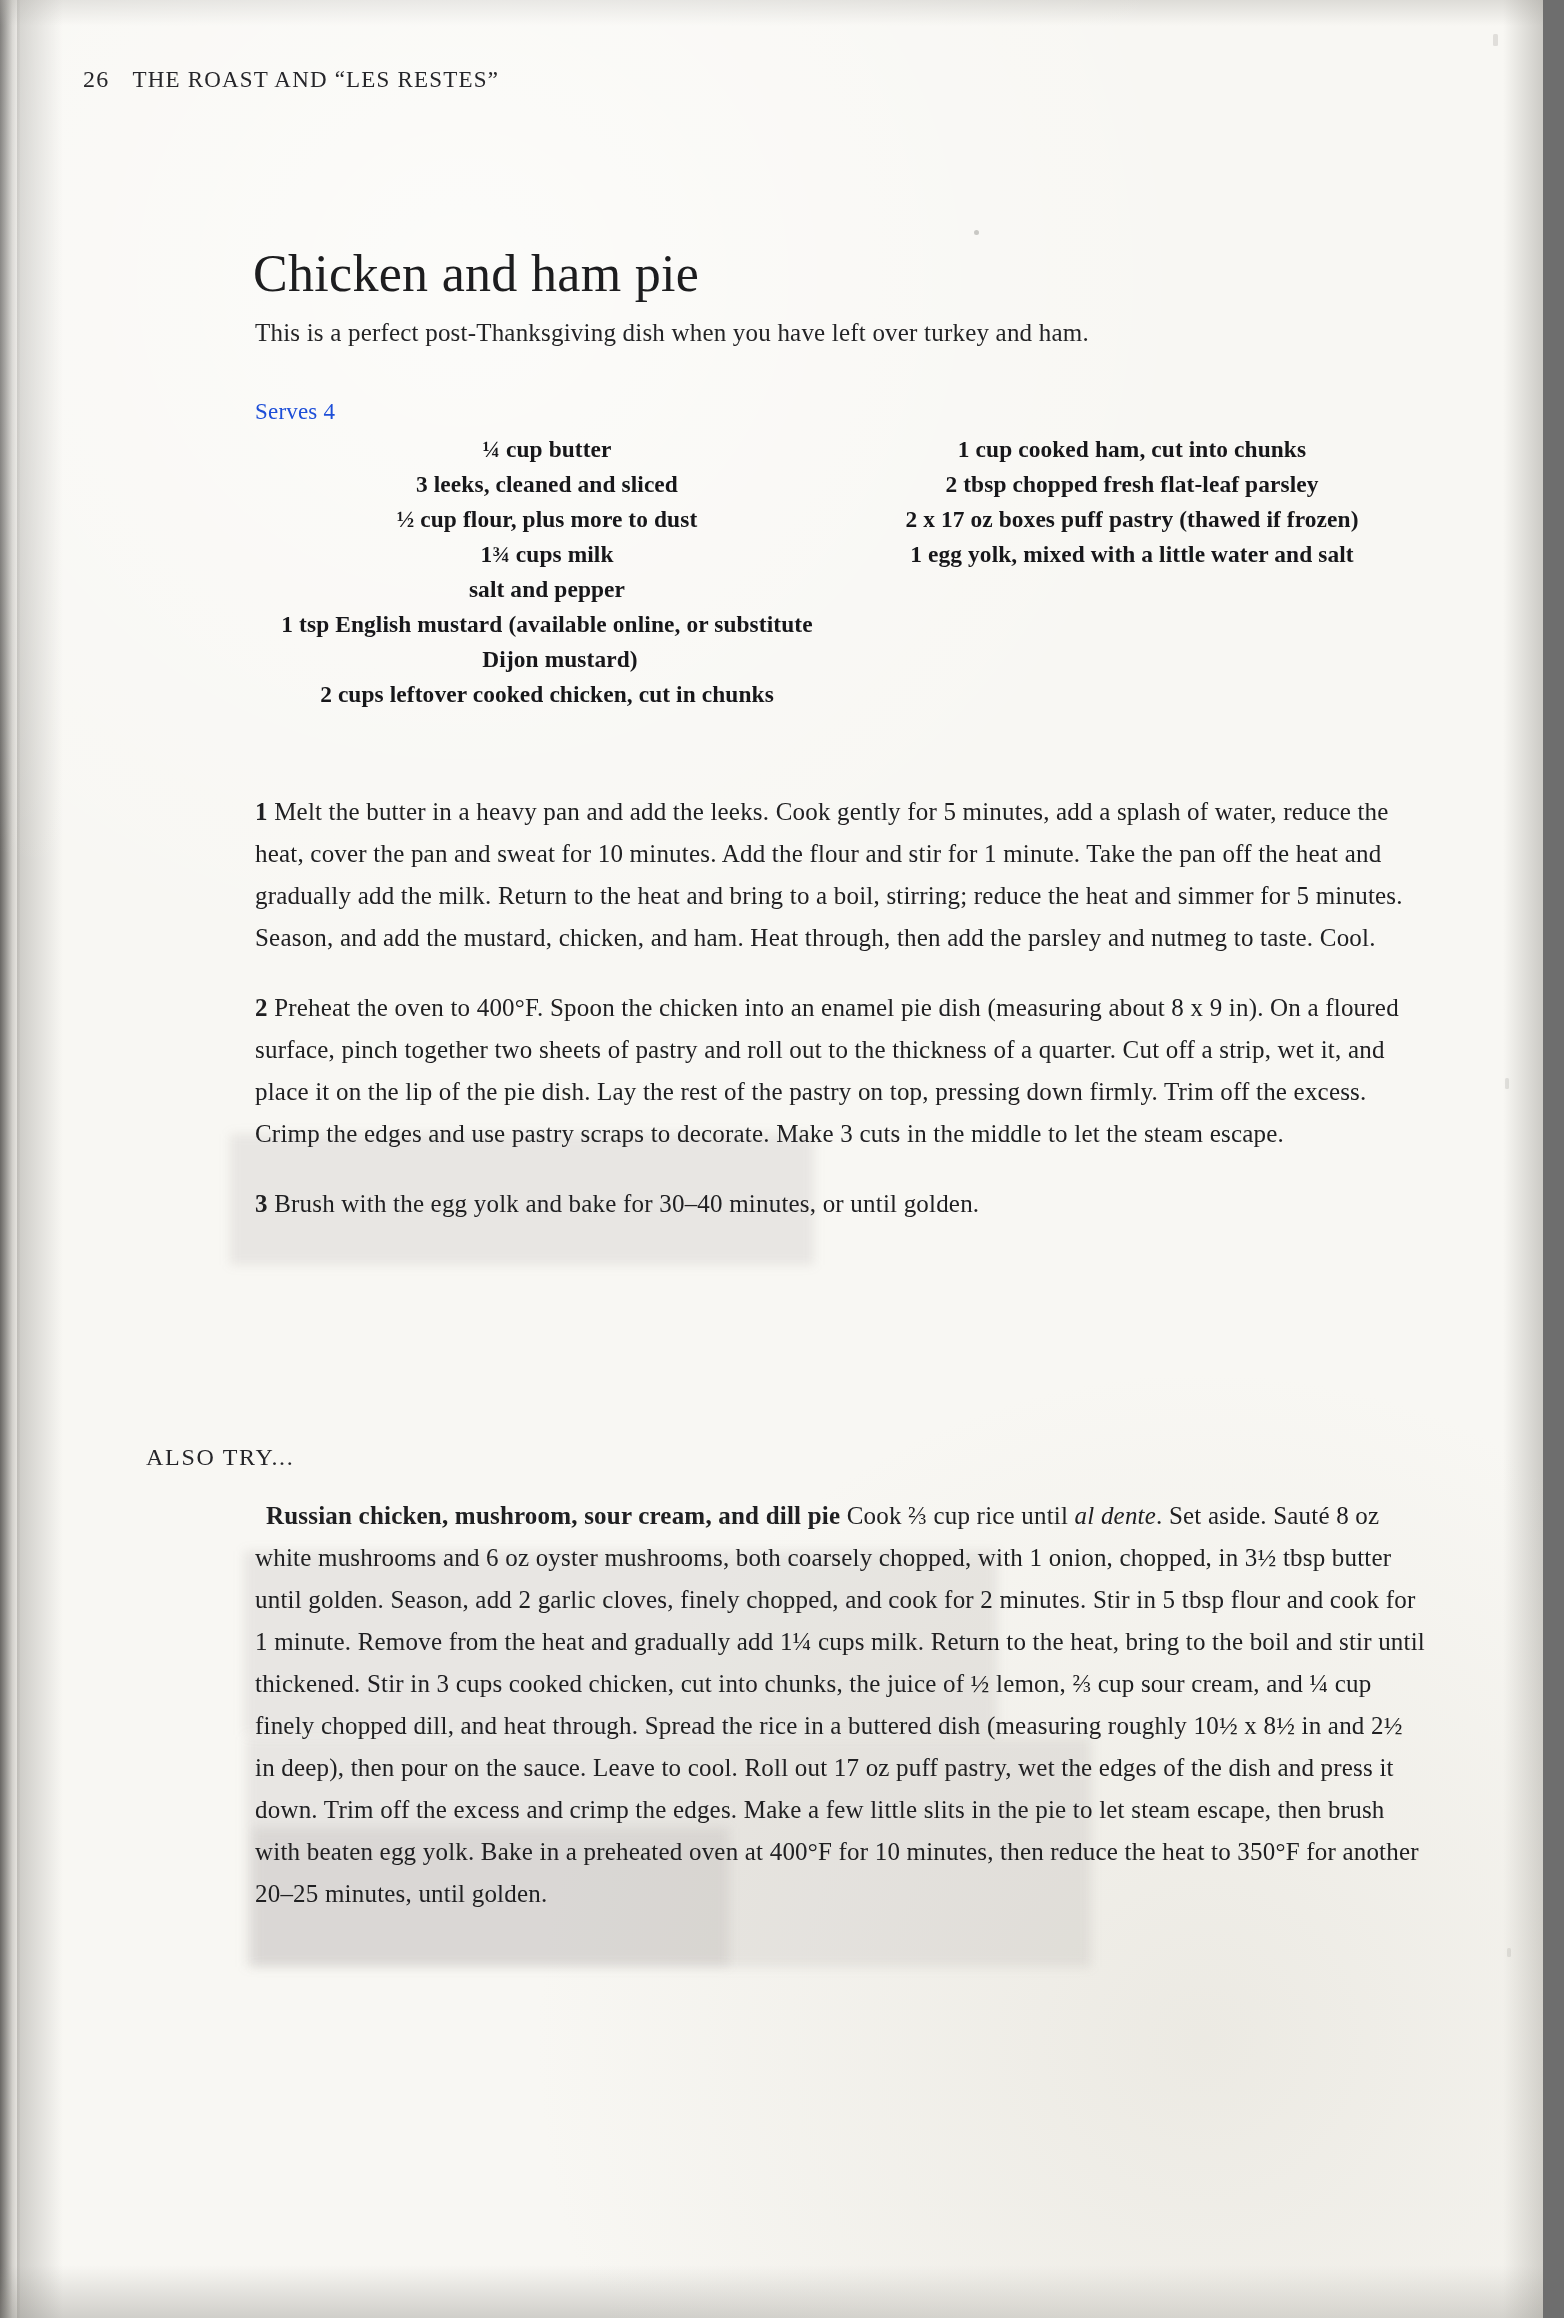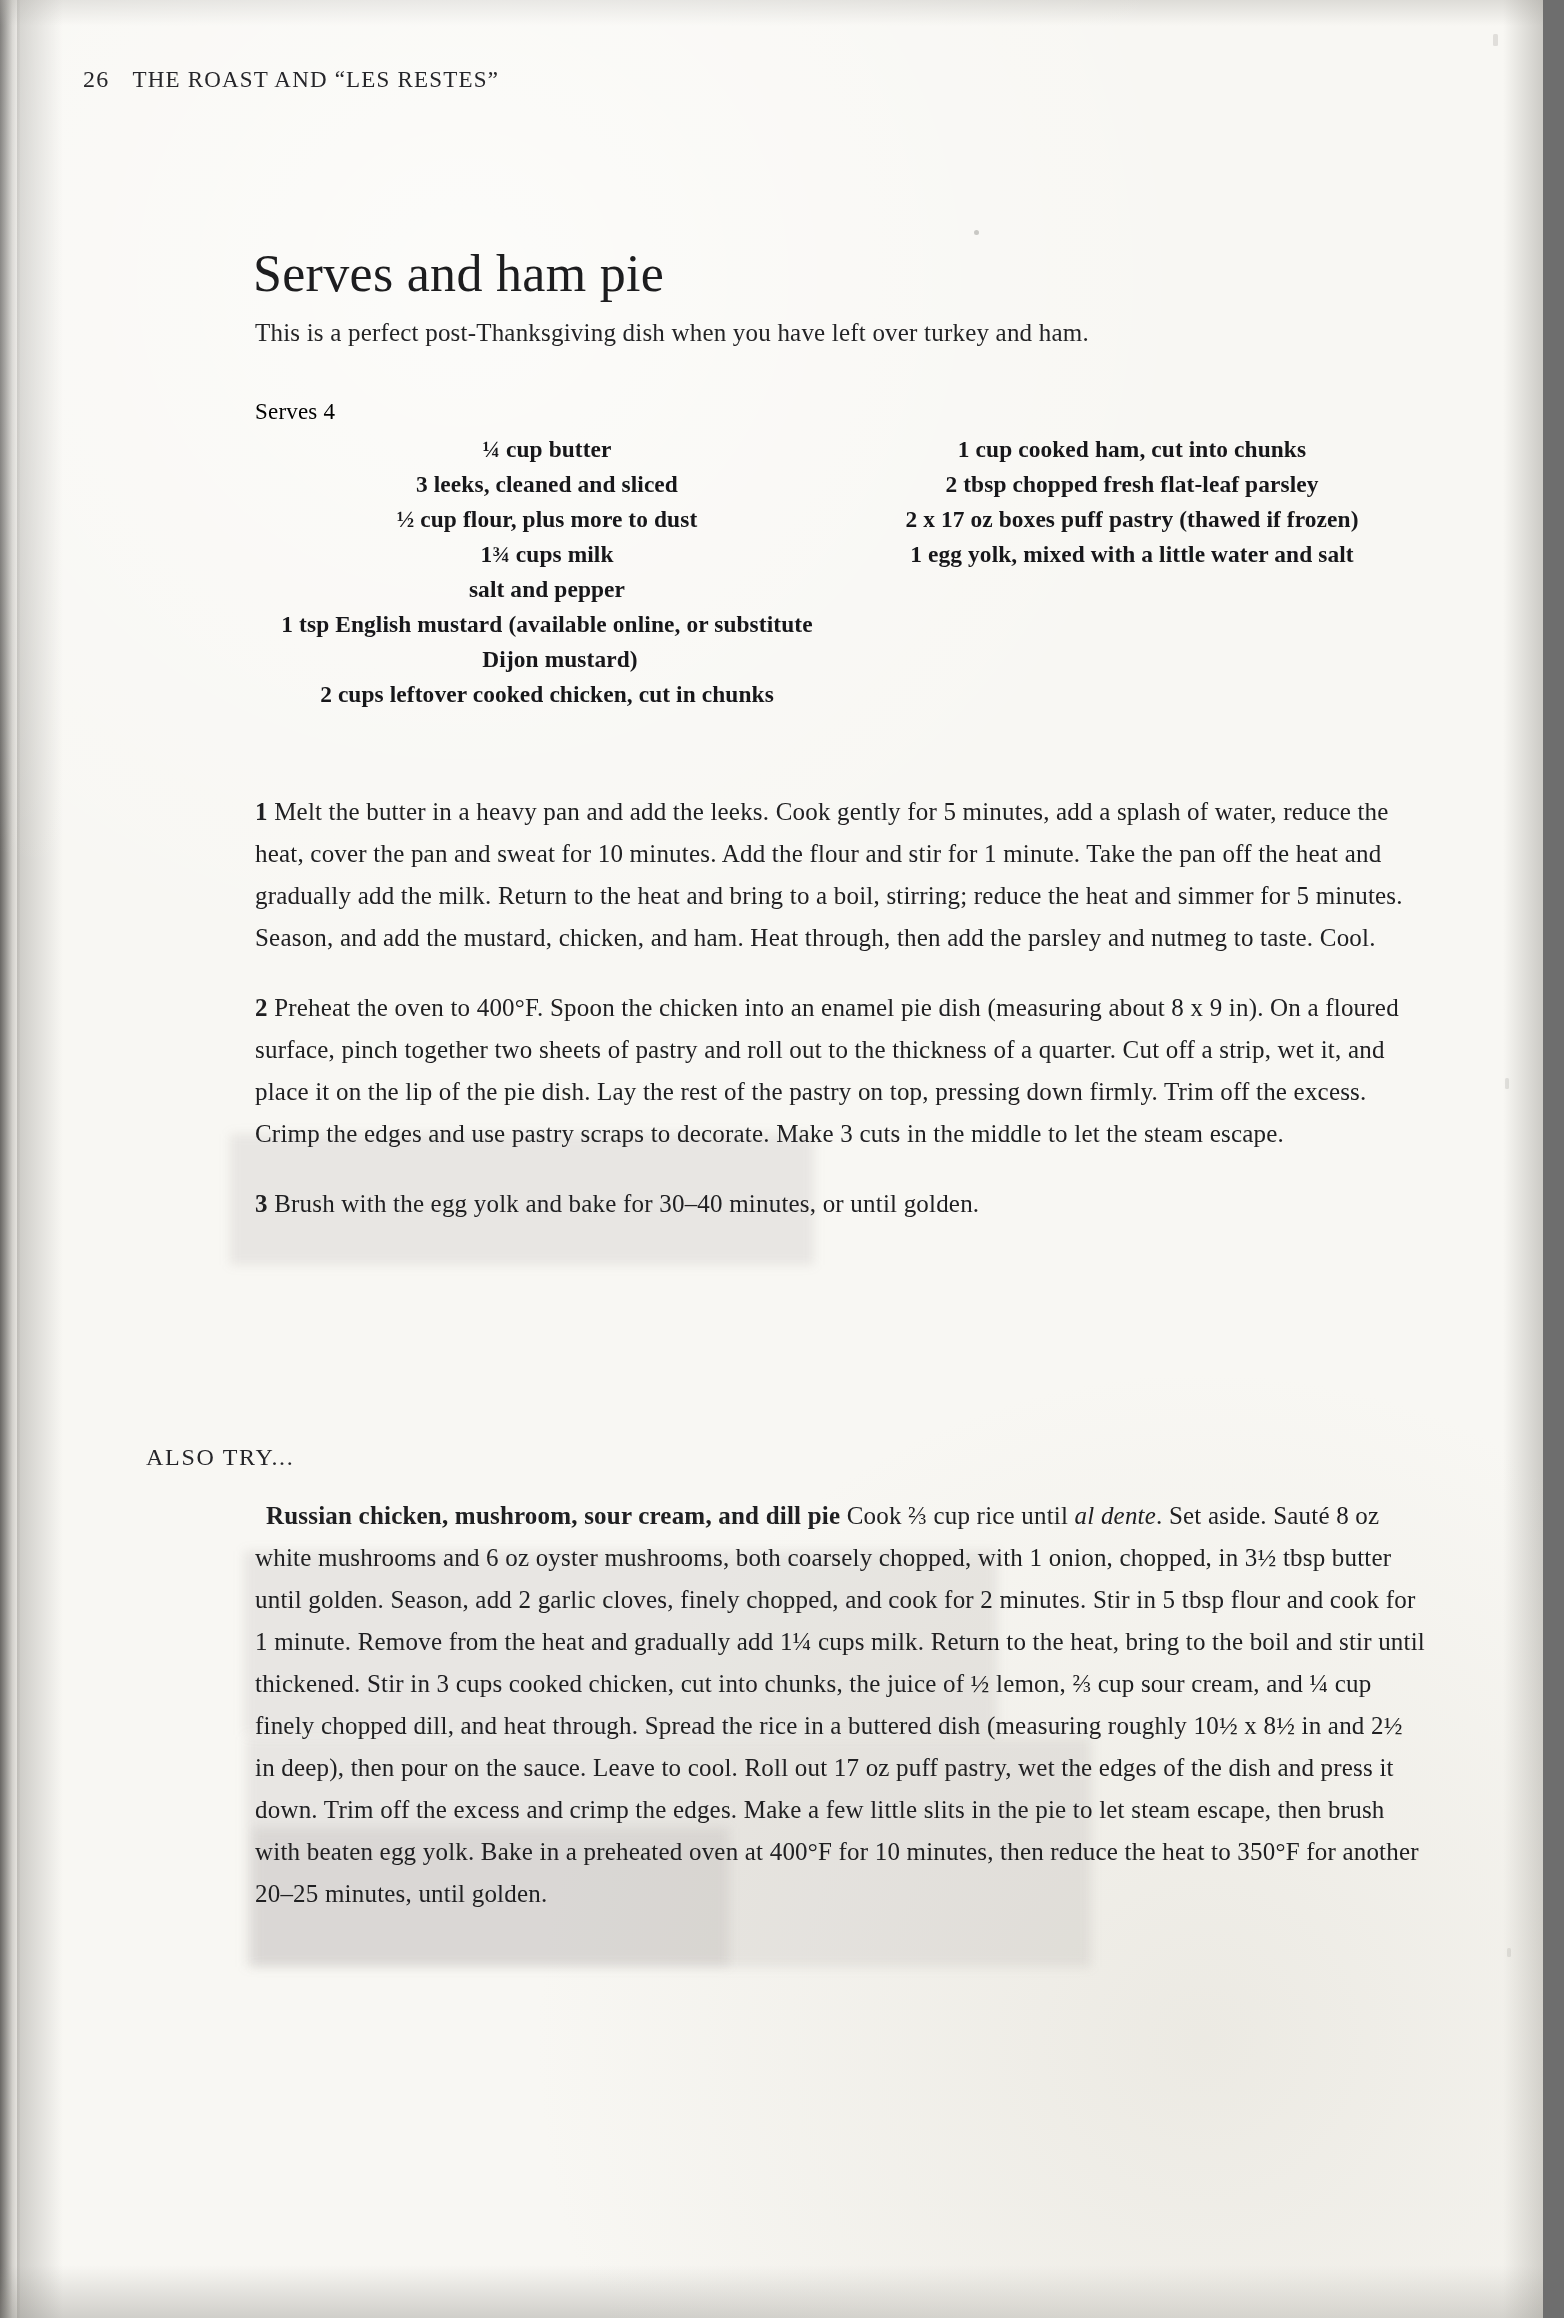"Serves and ham pie" h1.recipe-title { text: Serves -> Chicken }
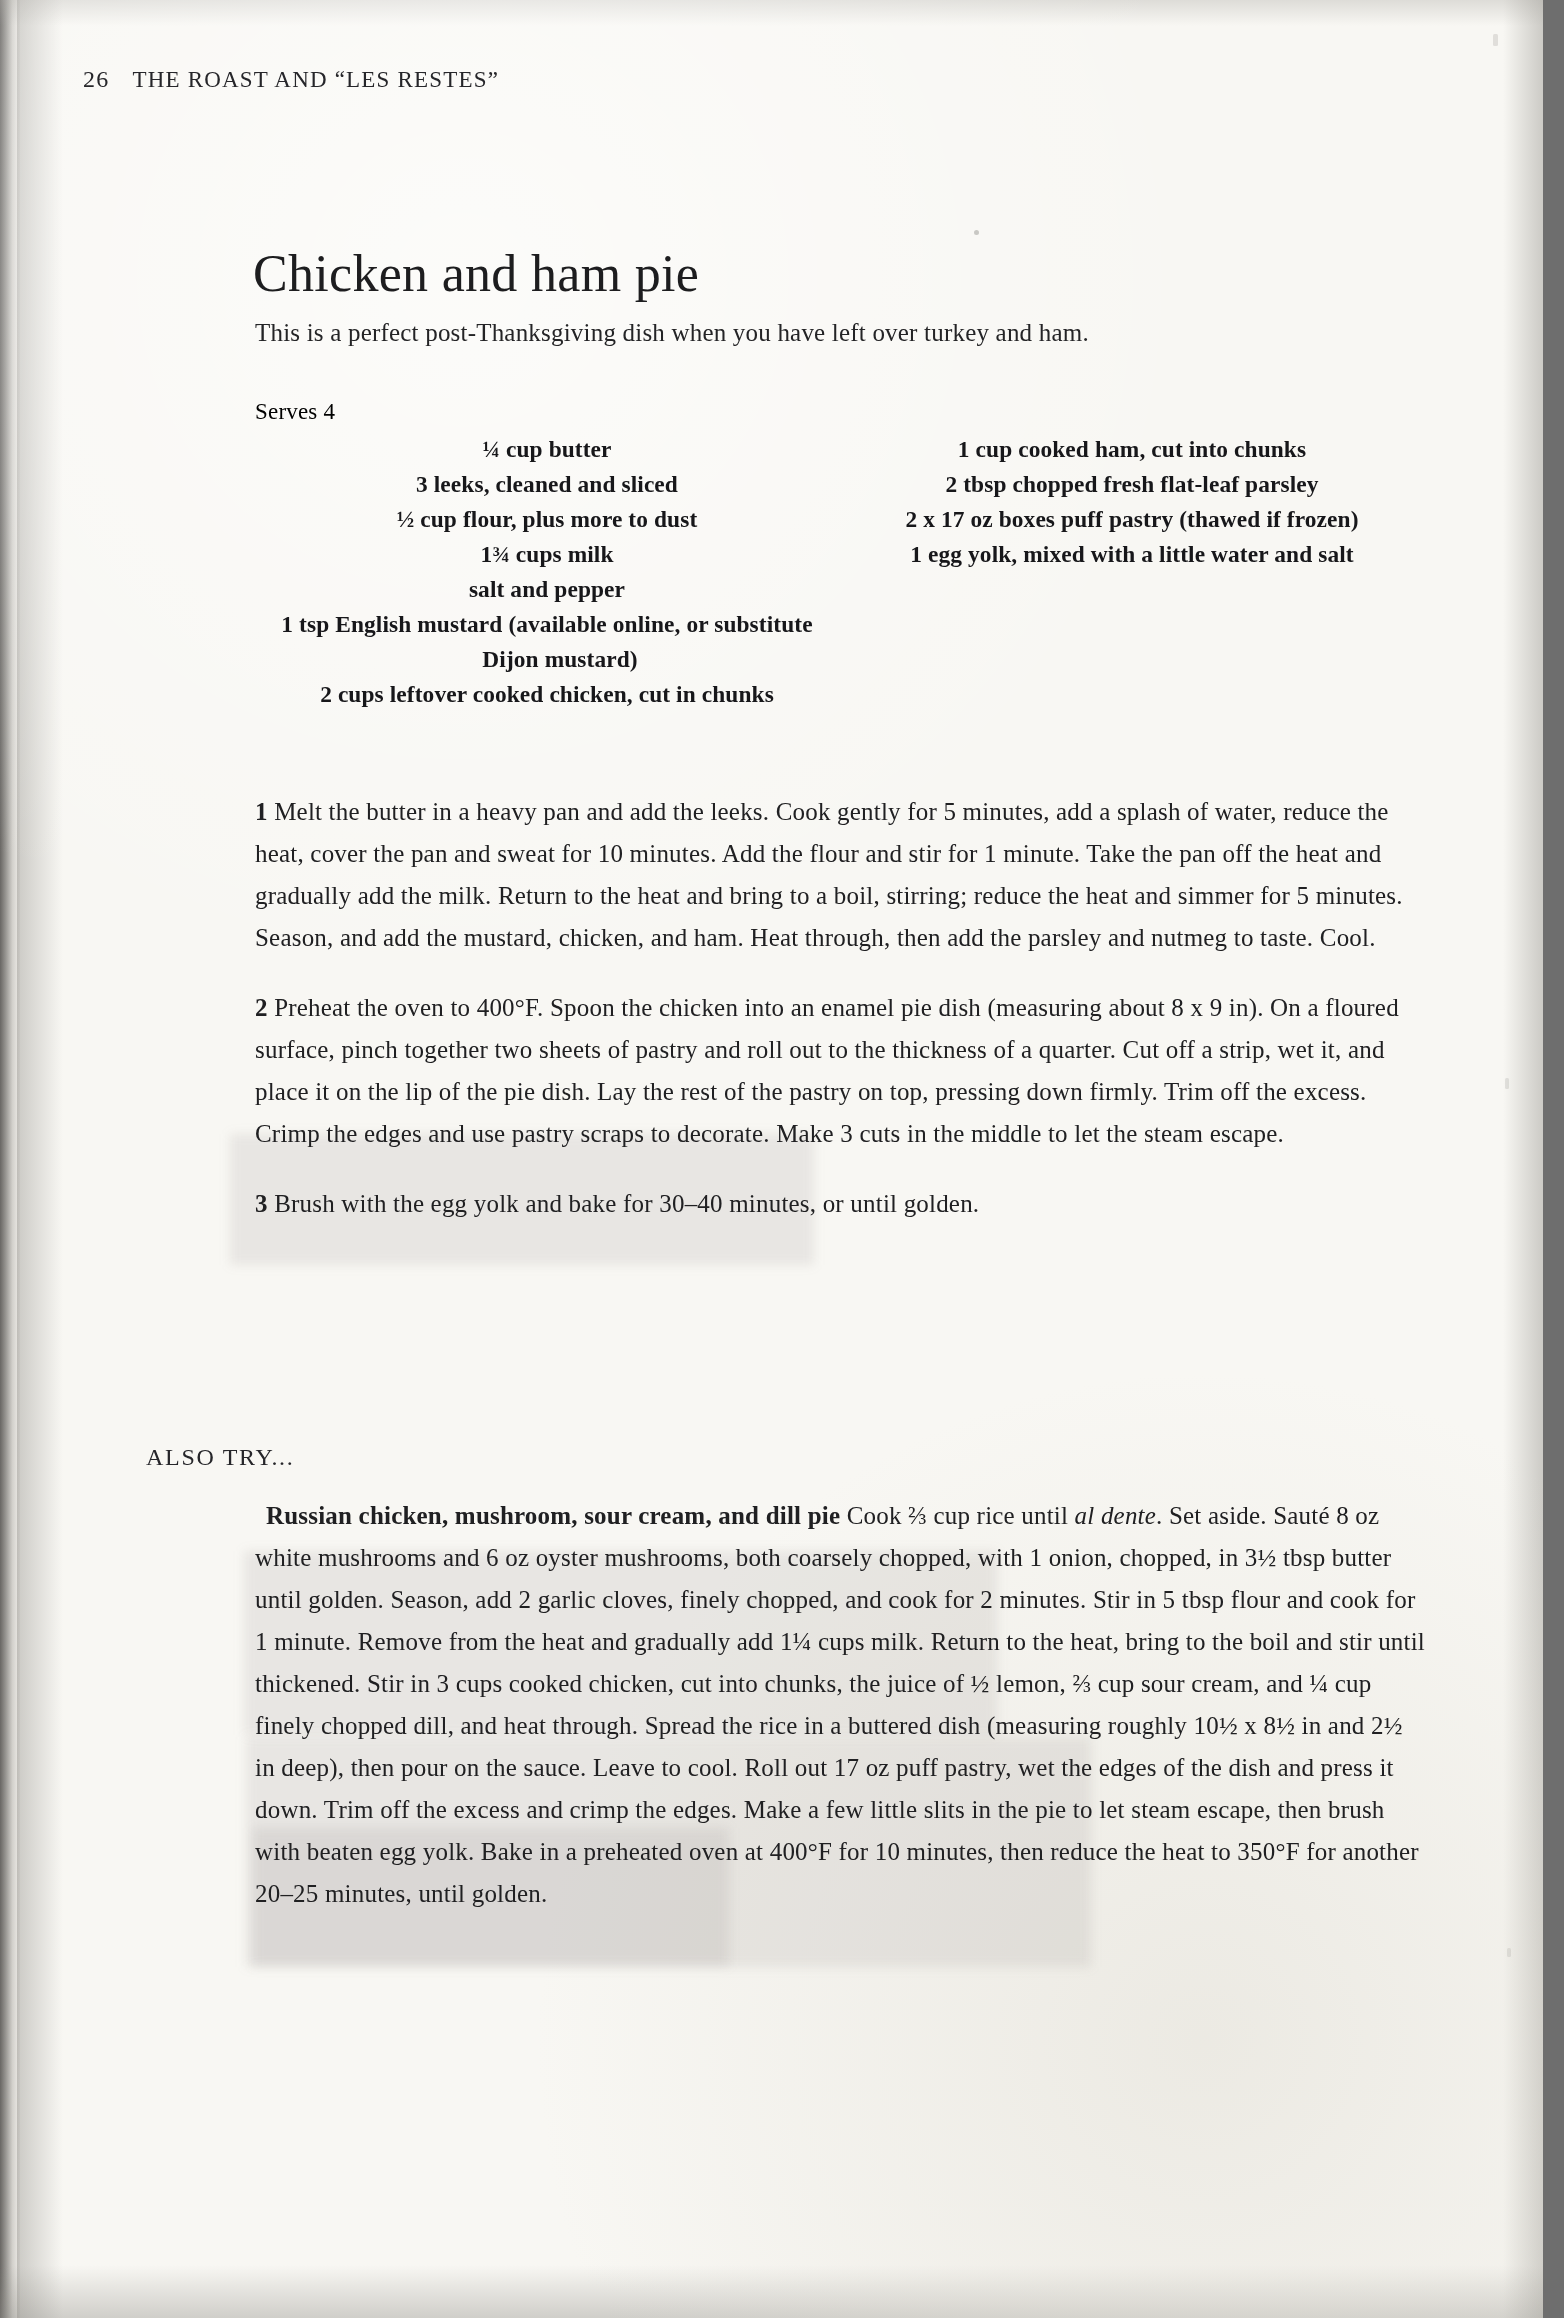"Serves 4" .serves { color: #000000 -> #1d4ed8 }
